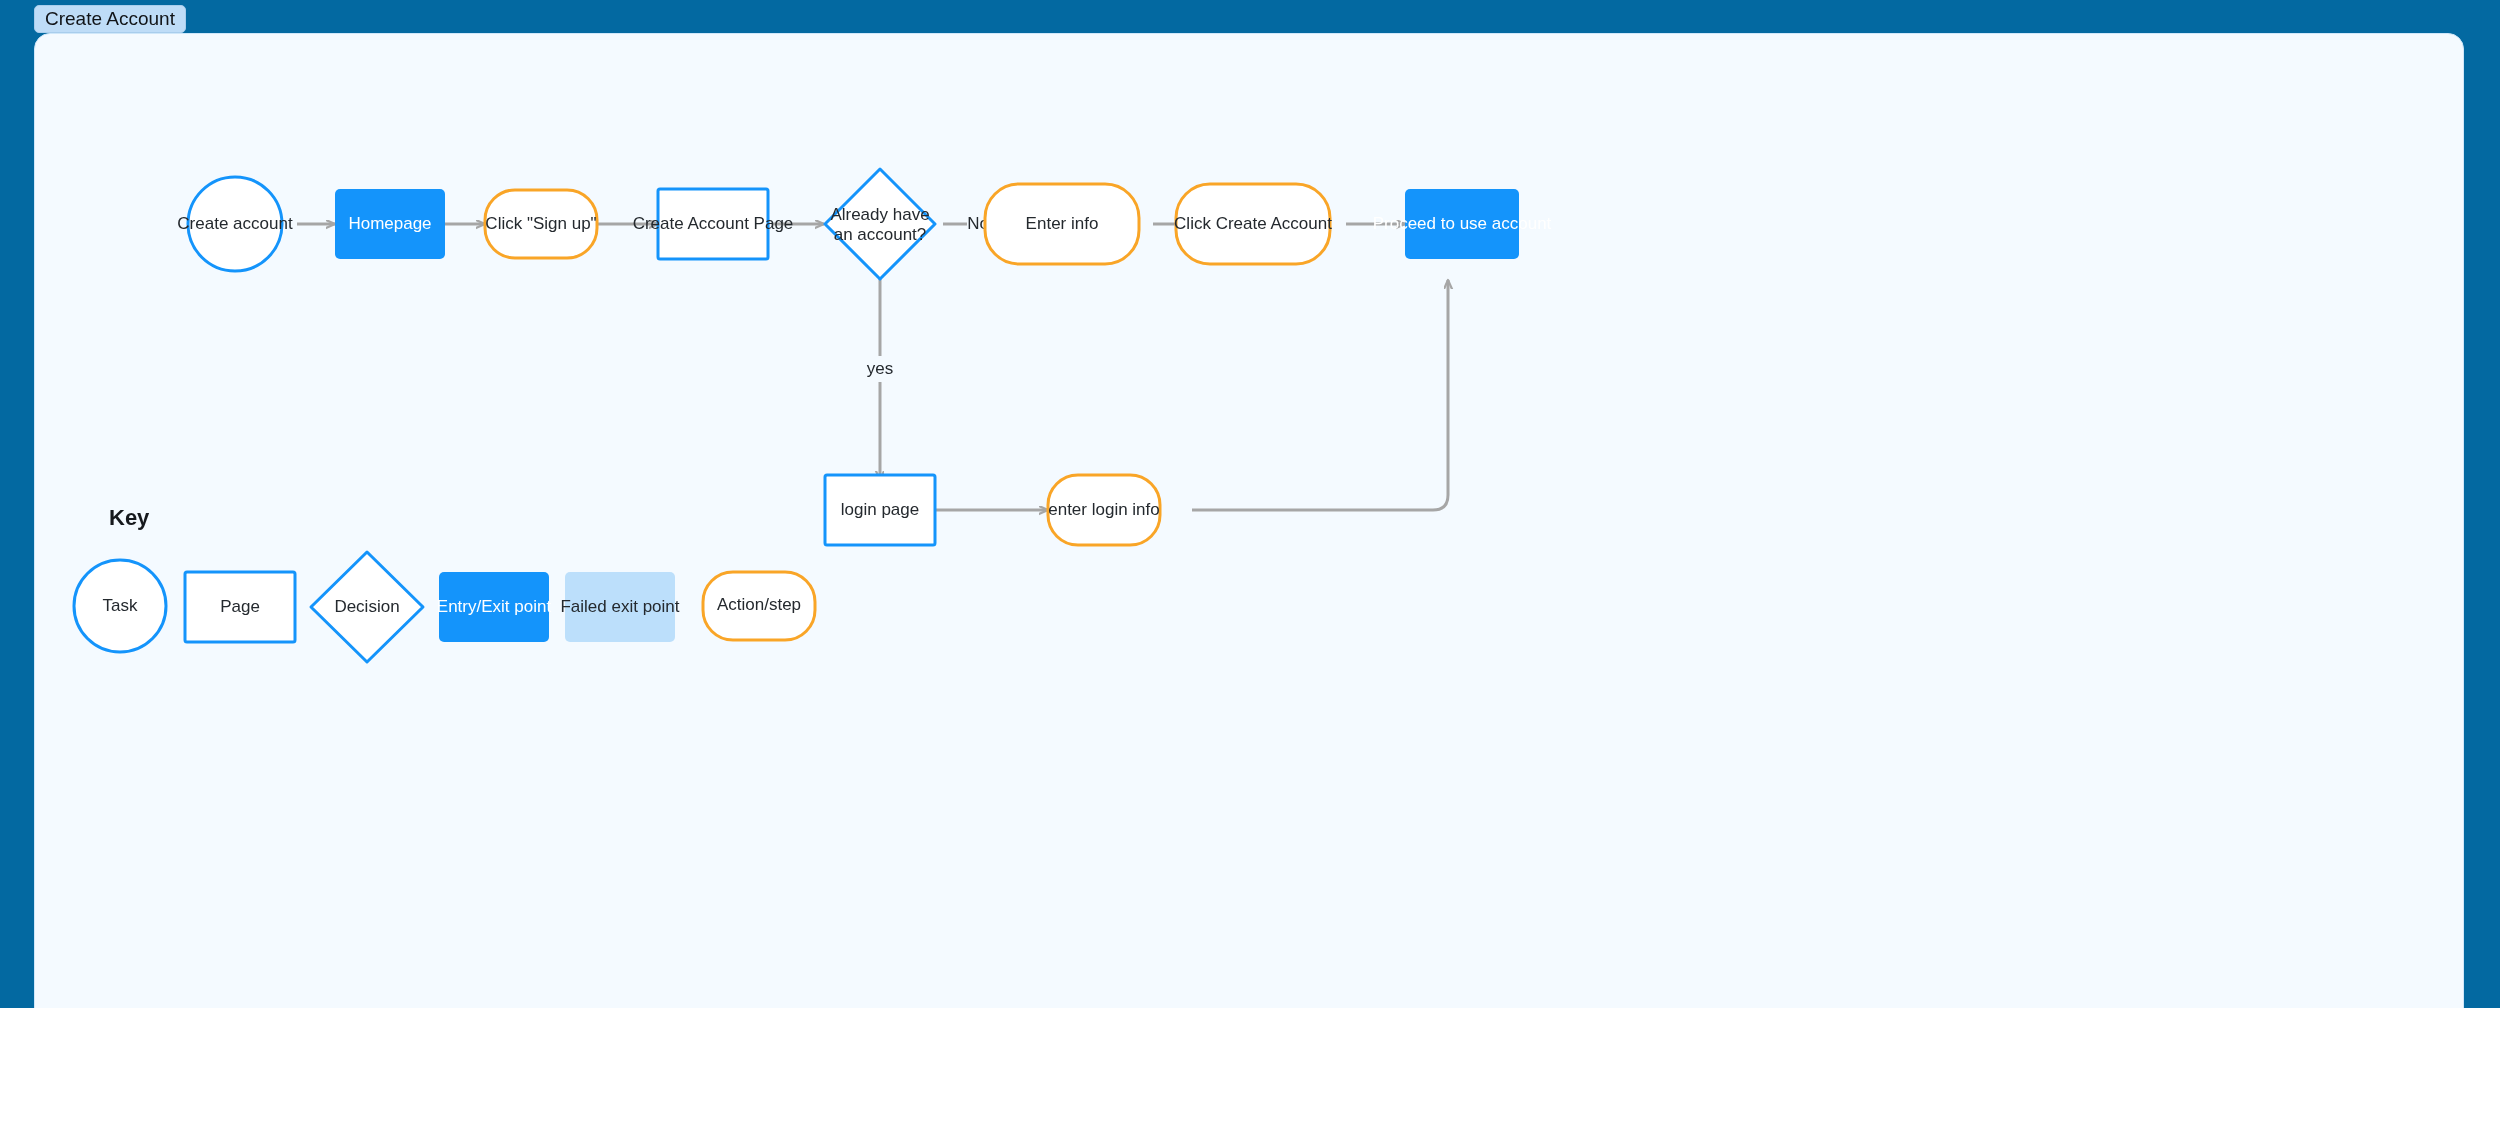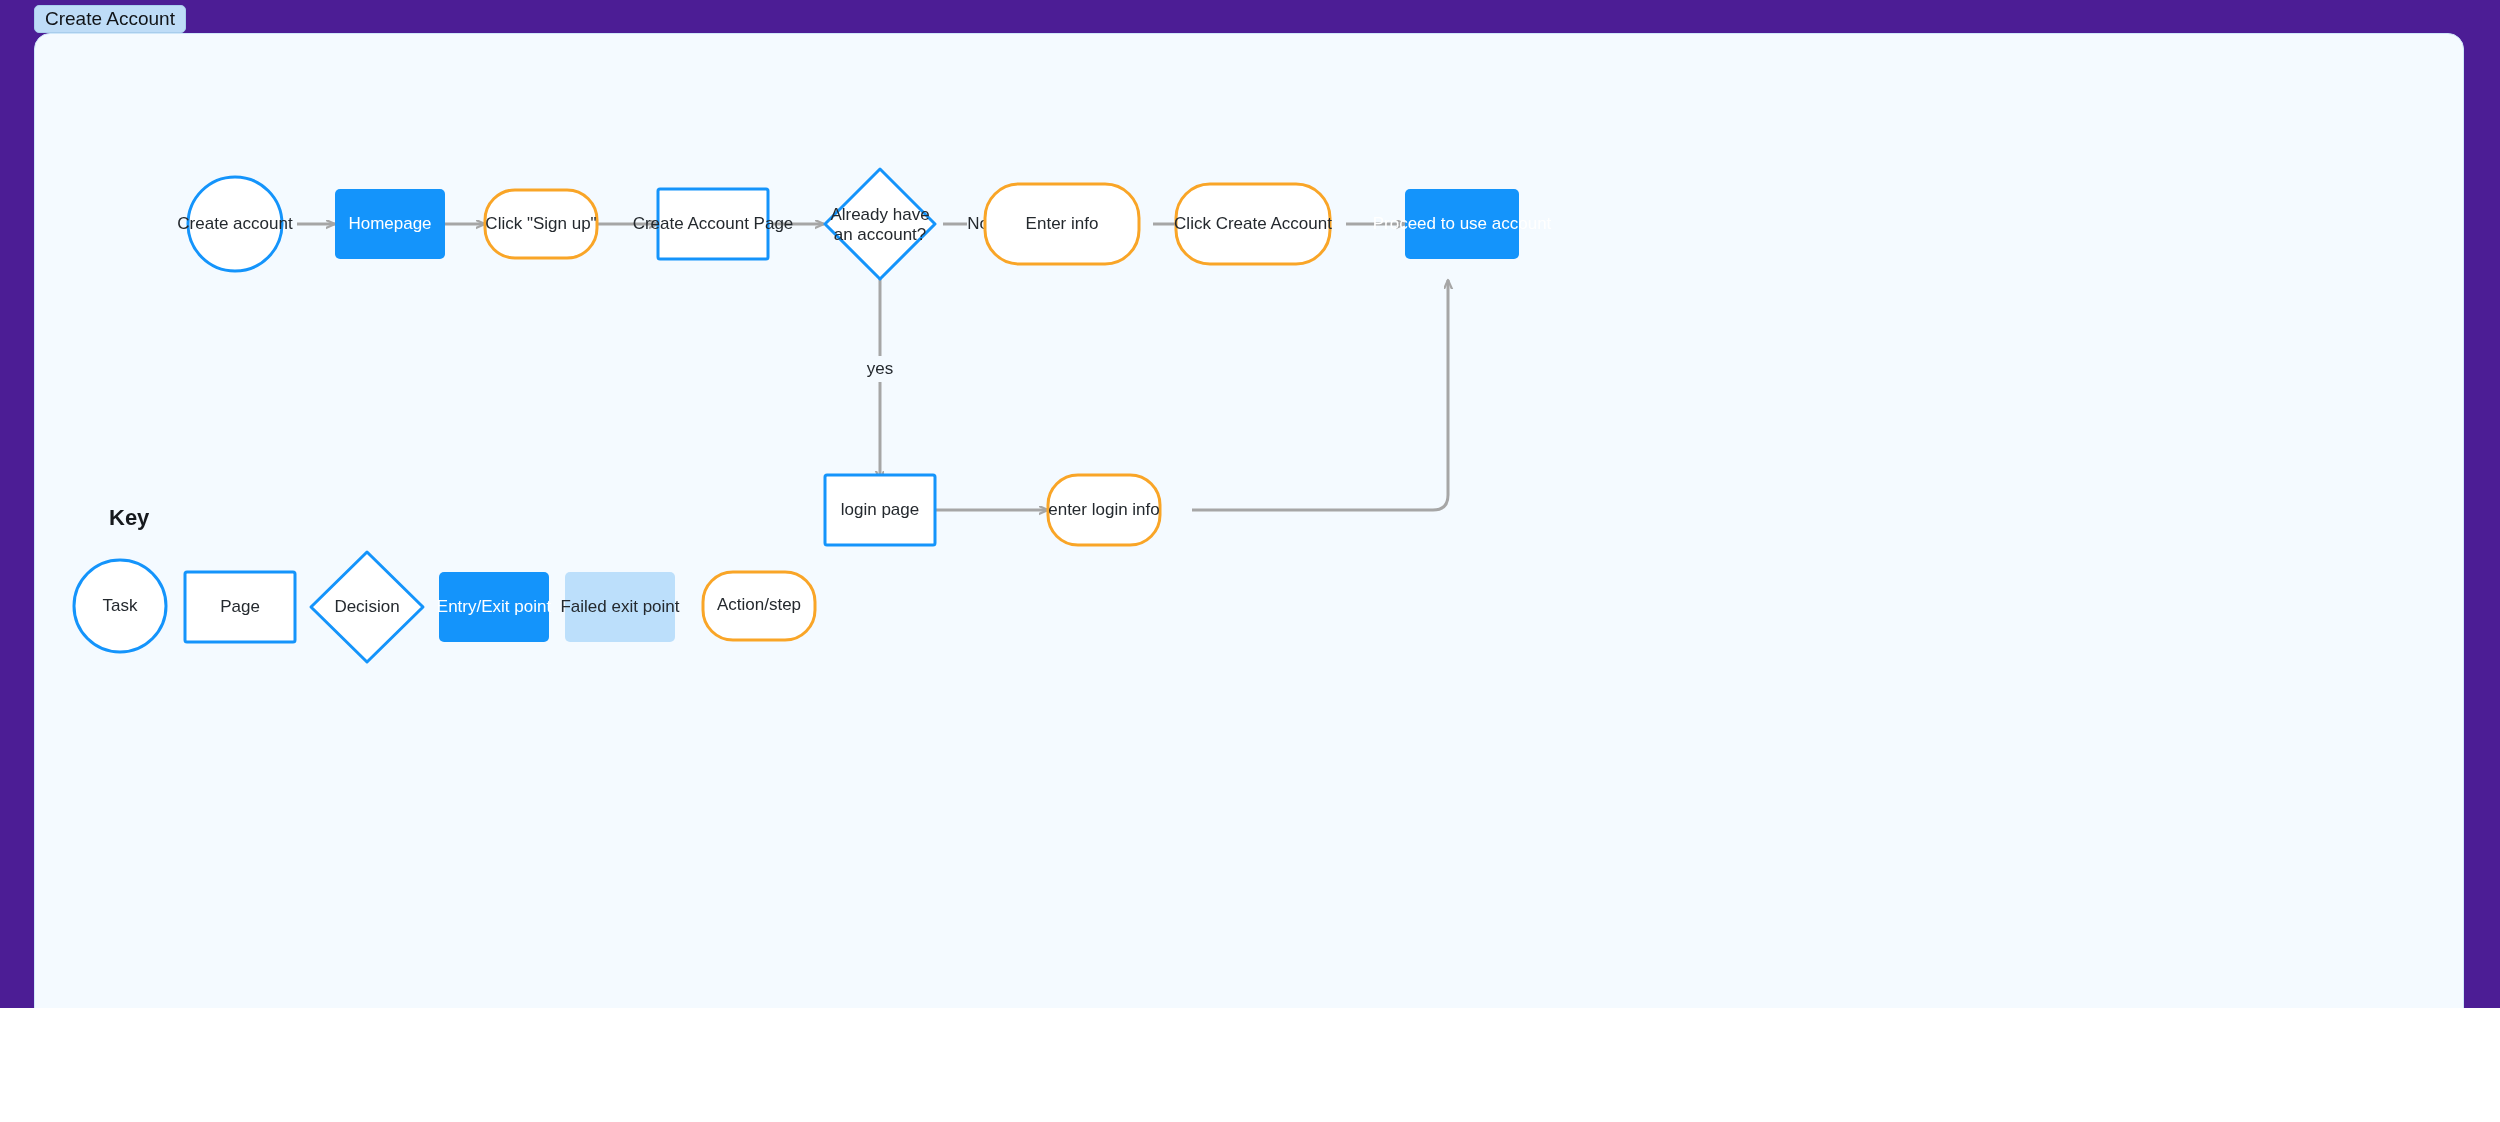"Create Account" #page { background: #4c1d95 -> #0369a1 }
